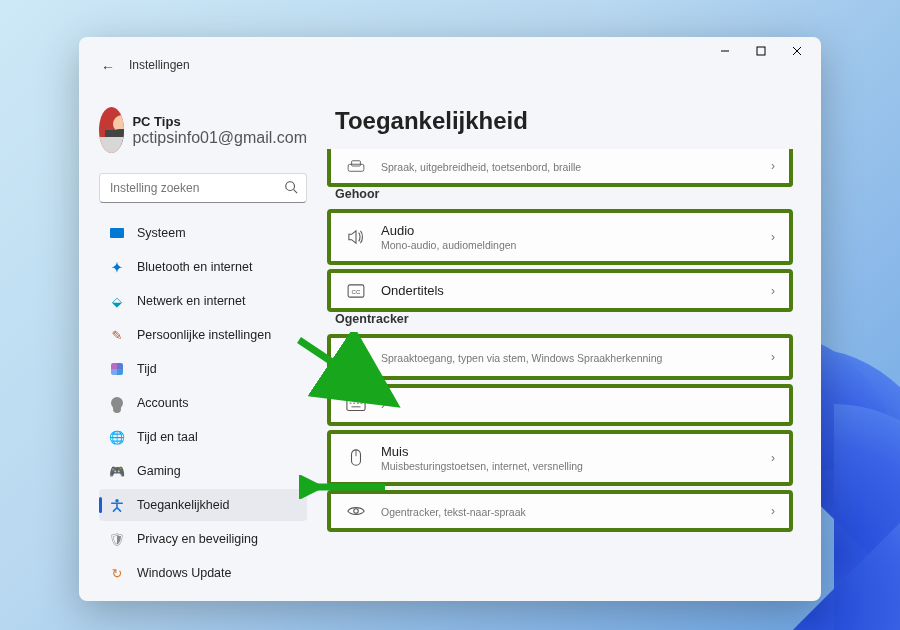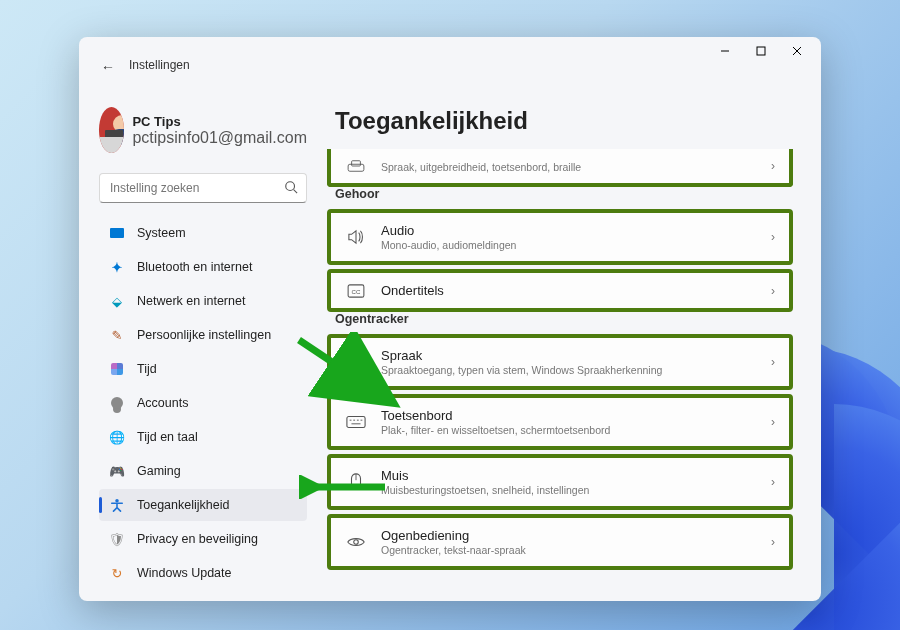"Spraak" div.card-title { html: <div>Spraak</div> -> none }
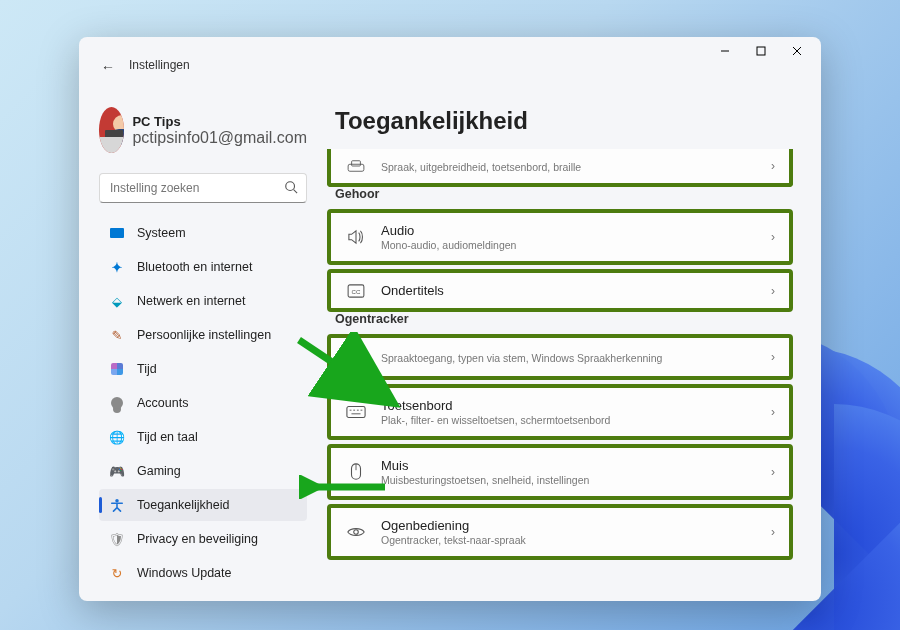"Toetsenbord" div.card-text { html: <div> <div>Toetsenbord</div> <div>Plak-, filter- en wisseltoetsen, schermtoetsenbord</div> </div> -> none }
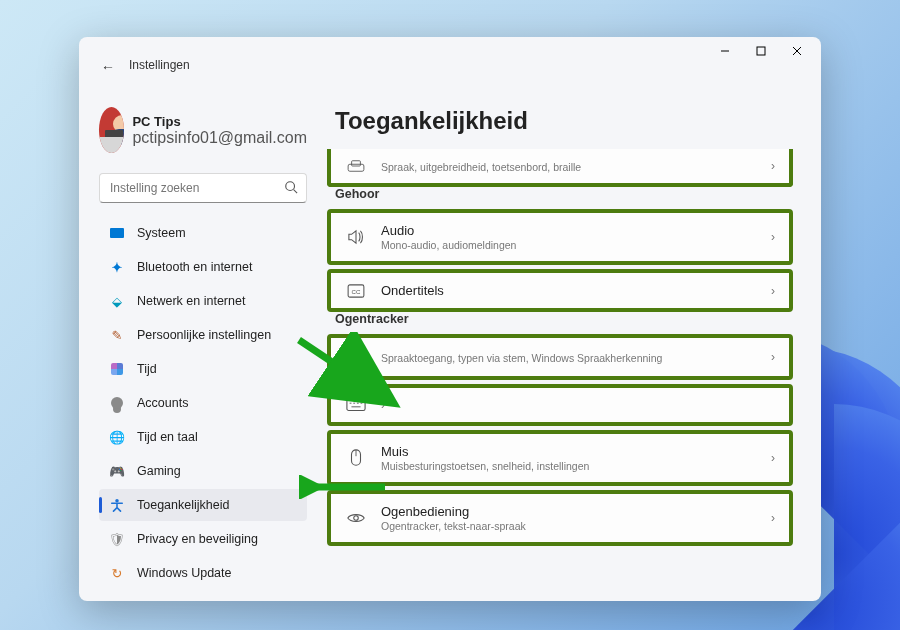"Muisbesturingstoetsen, snelheid," div.card-sub { text: snelheid, instellingen -> internet, versnelling }
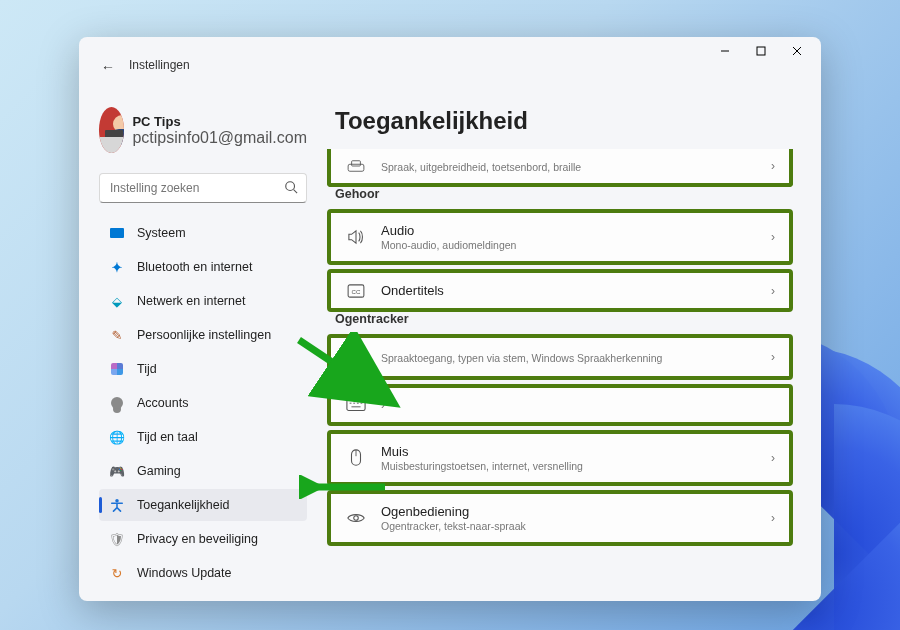"Ogenbediening" div.card-title { html: <div>Ogenbediening</div> -> none }
